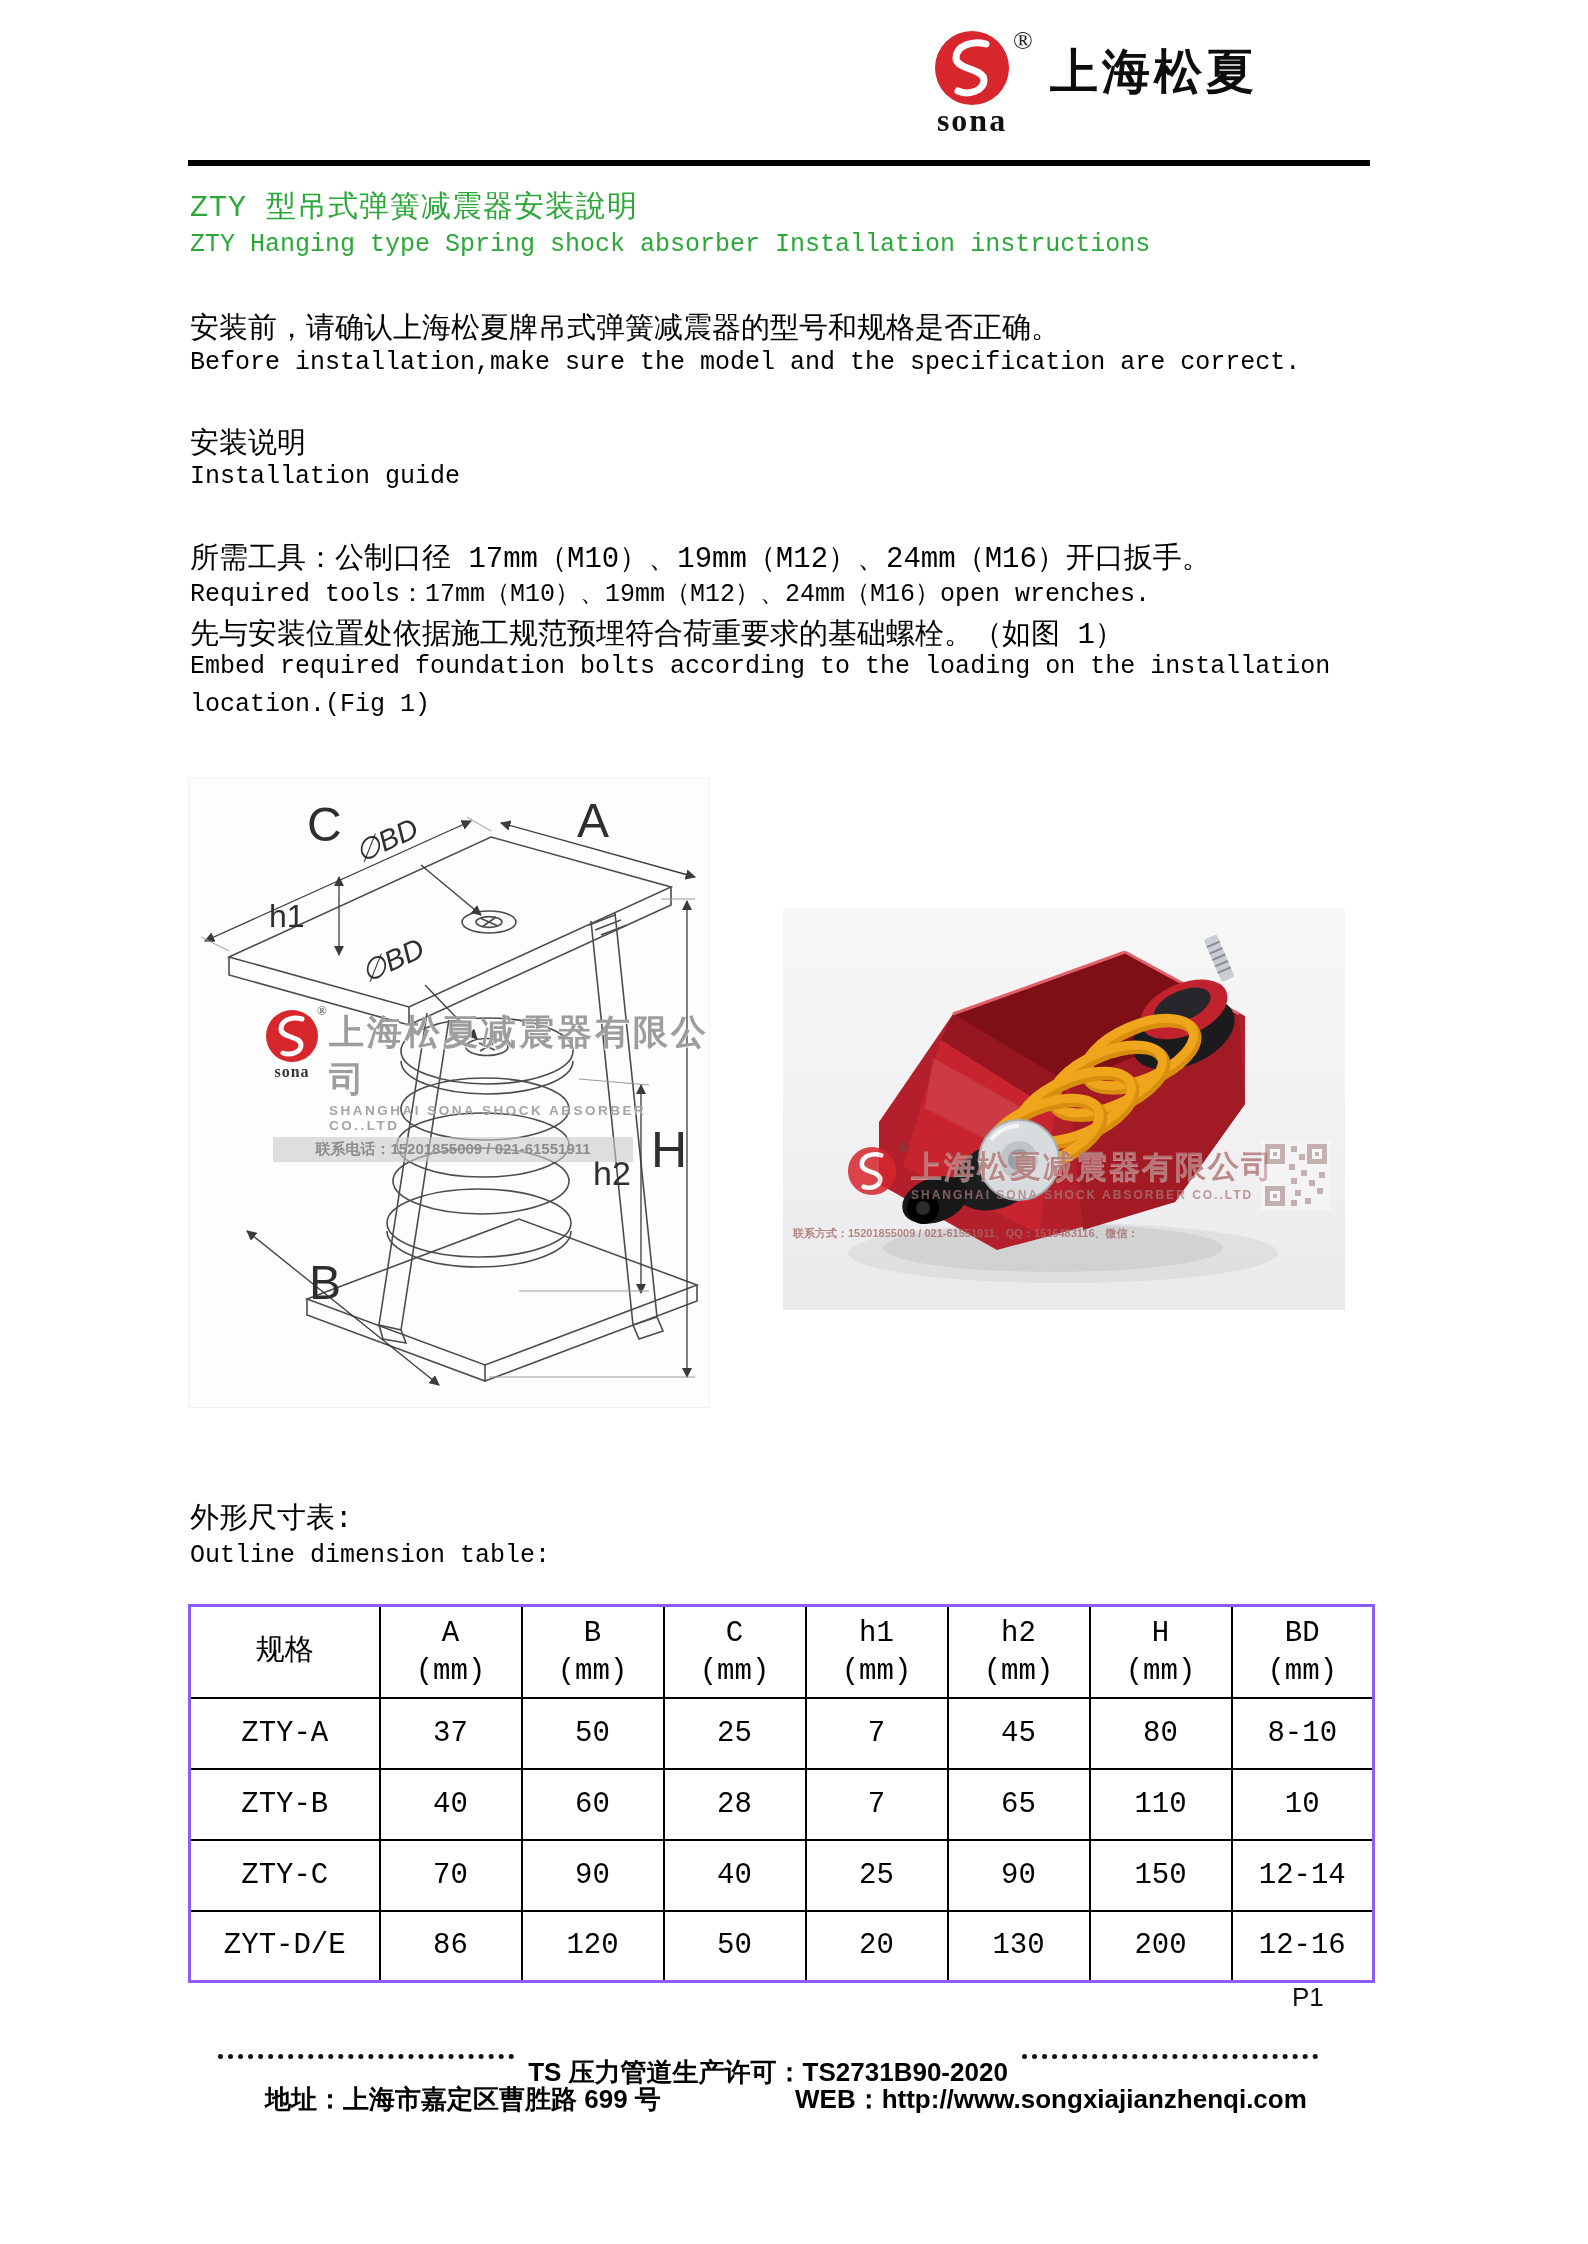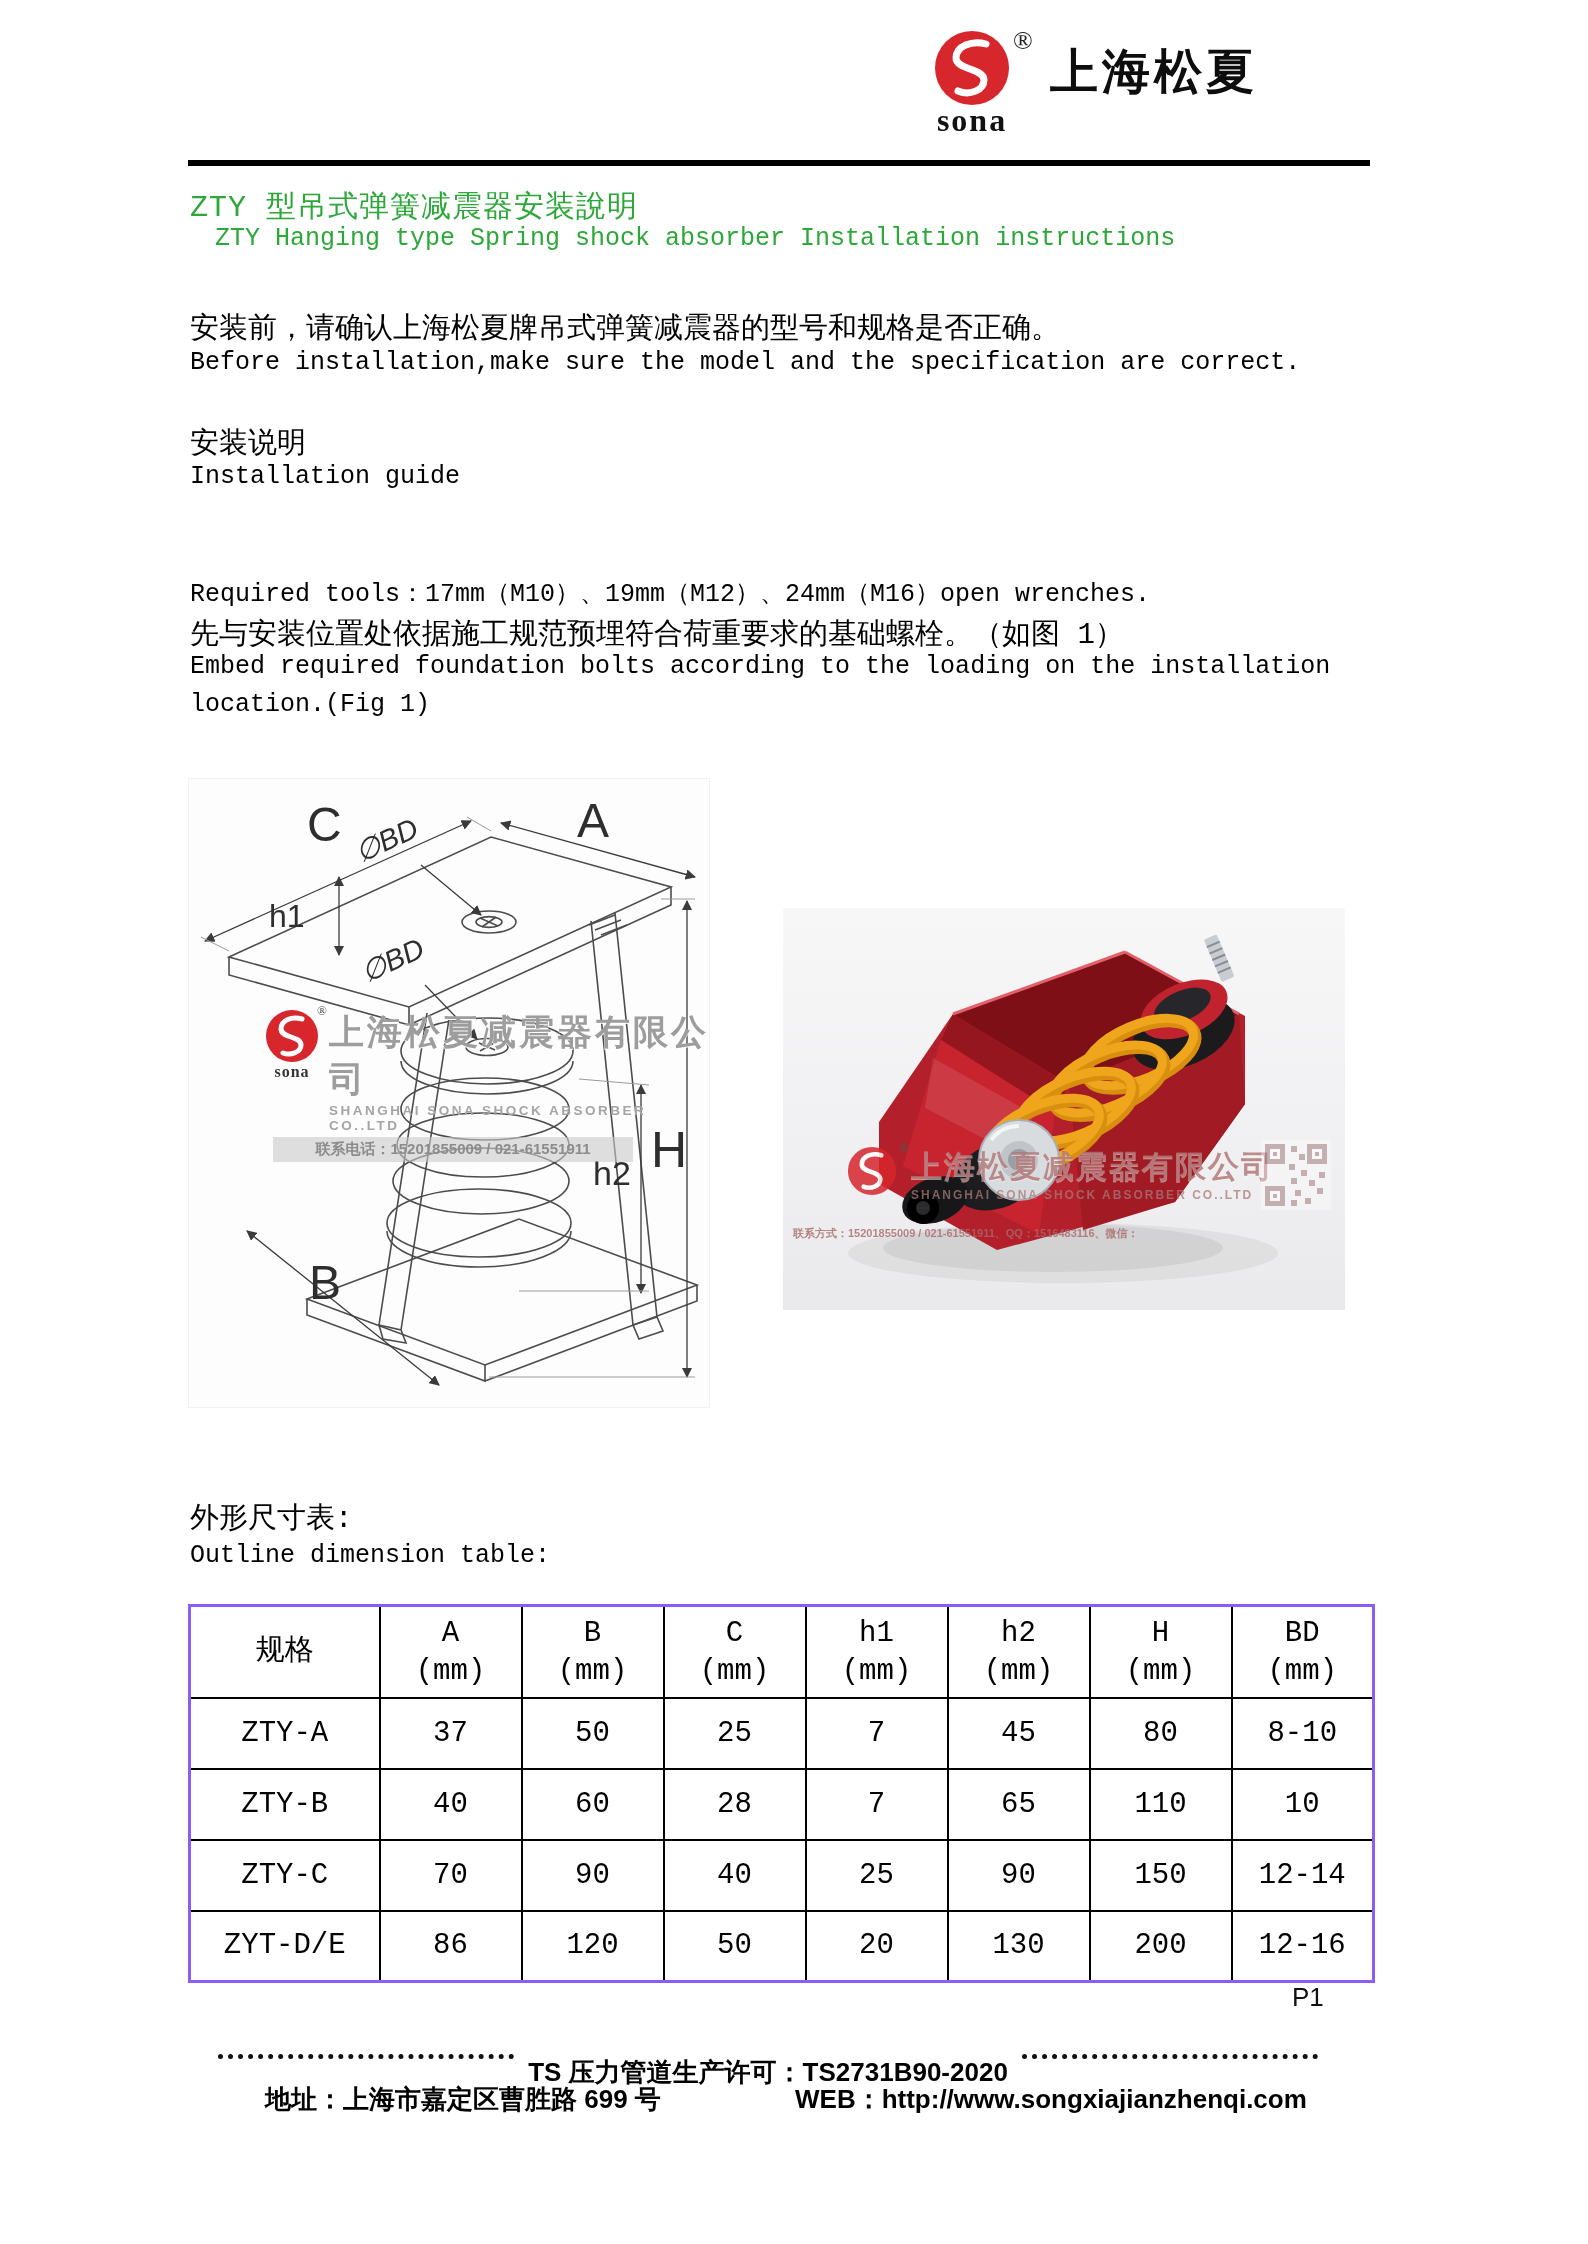"ZTY Hanging type Spring shock" .title-en { margin-left: 25px -> none; top: 224px -> 230px }
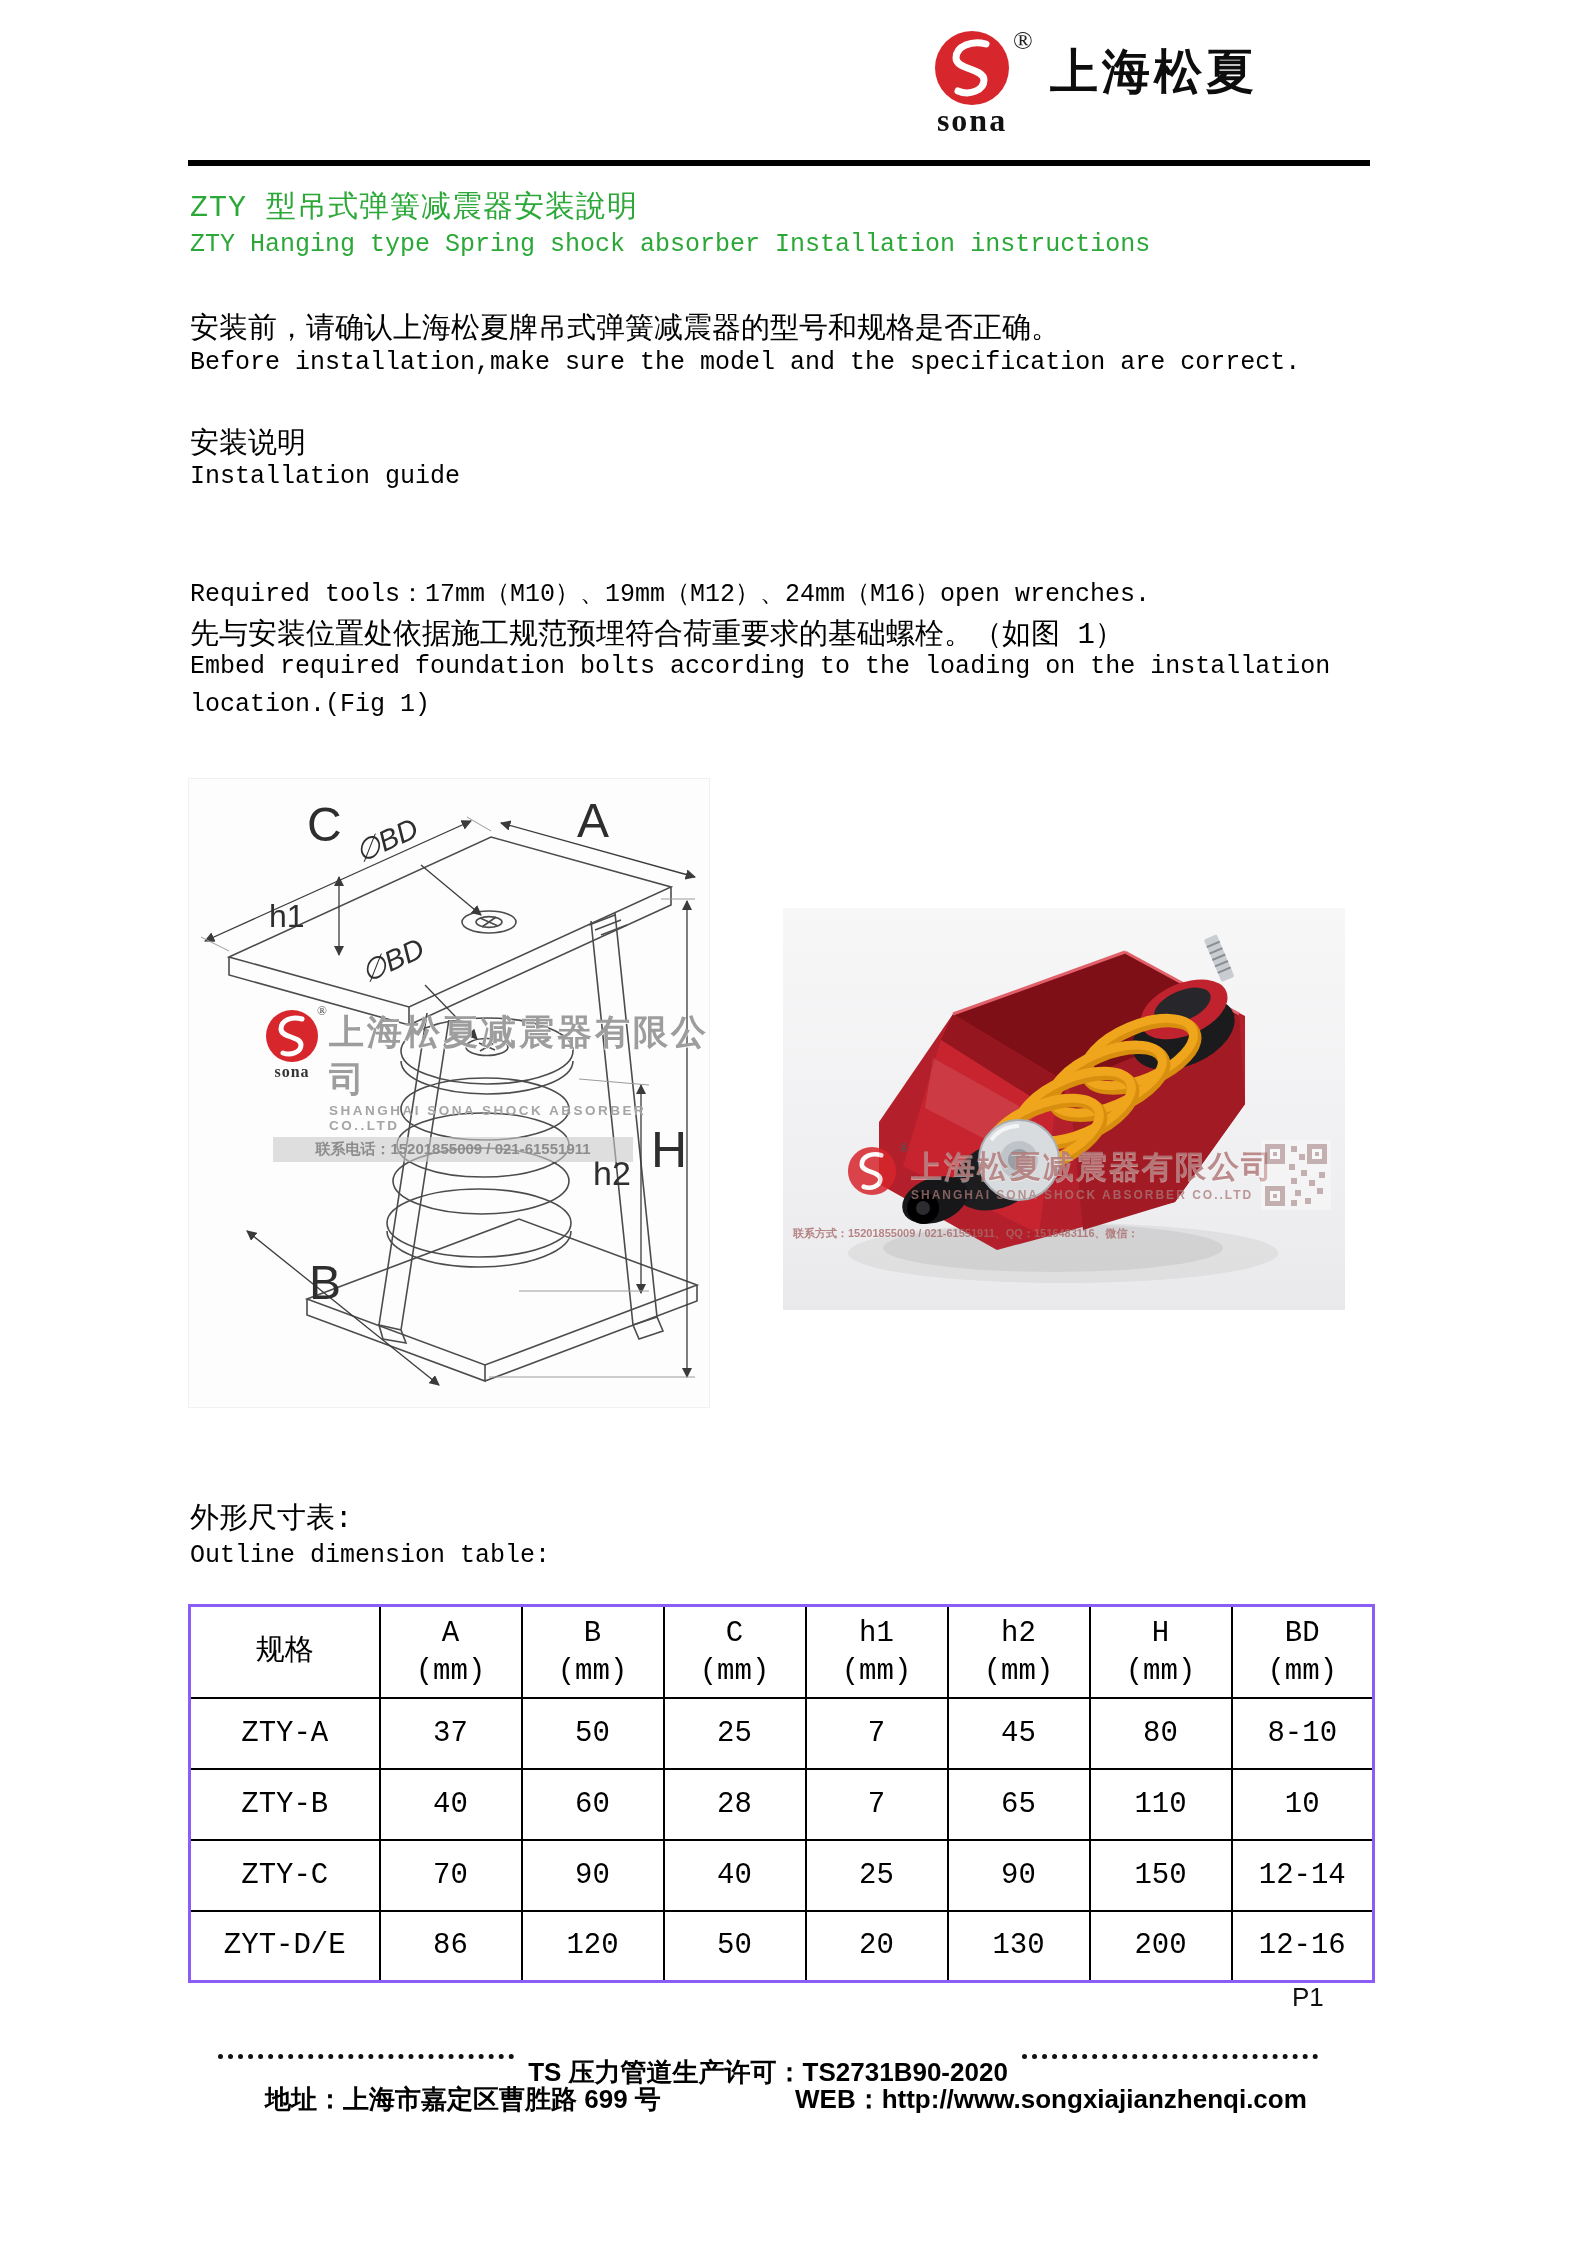"所需工具：公制口径" div.abs { html: none -> <div>所需工具：公制口径 17mm（M10）、19mm（M12）、24mm（M16）开口扳手。</div> }
